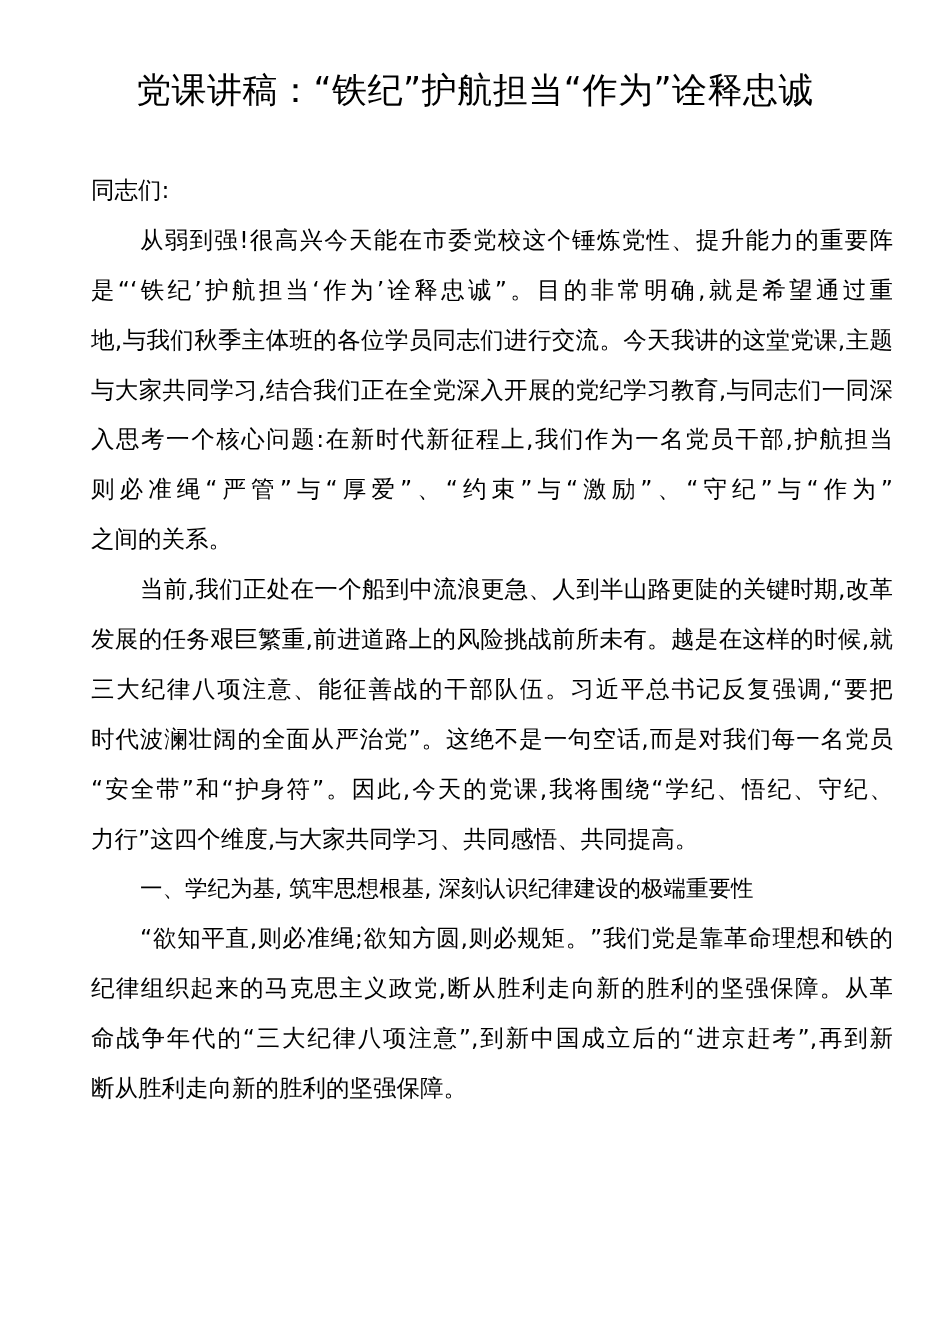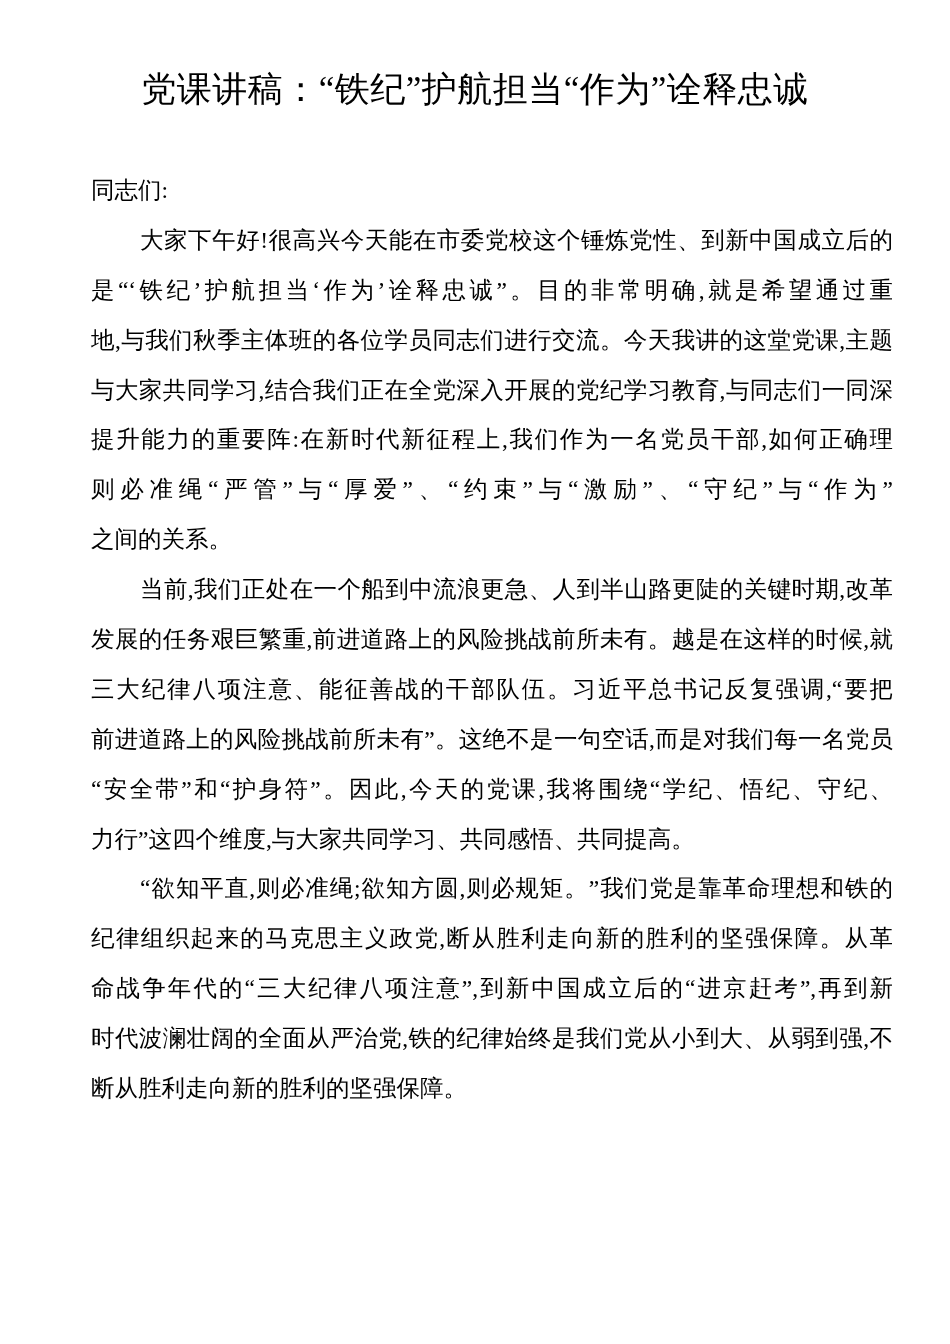"党课讲稿：“铁纪”护航担当“作为”诠释忠诚" .page { font-family: Liberation Serif, serif -> none }
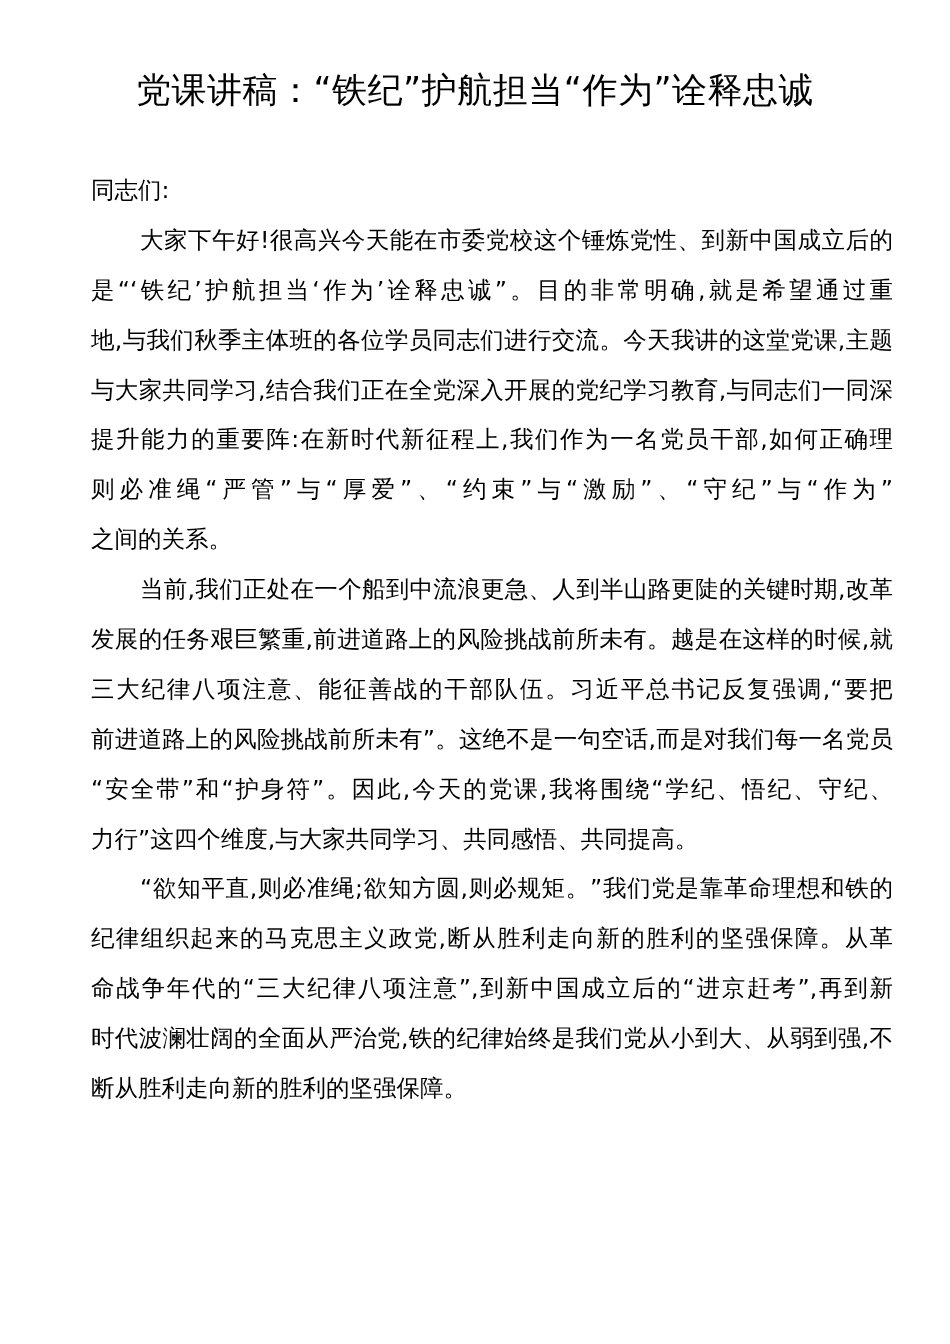"大家下午好!很高兴今天能在市委党校这个锤炼党性、到新中国成立后的" div.line { text: 大家下午好!很高兴今天能在市委党校这个锤炼党性、到新中国成立后的 -> 从弱到强!很高兴今天能在市委党校这个锤炼党性、提升能力的重要阵 }
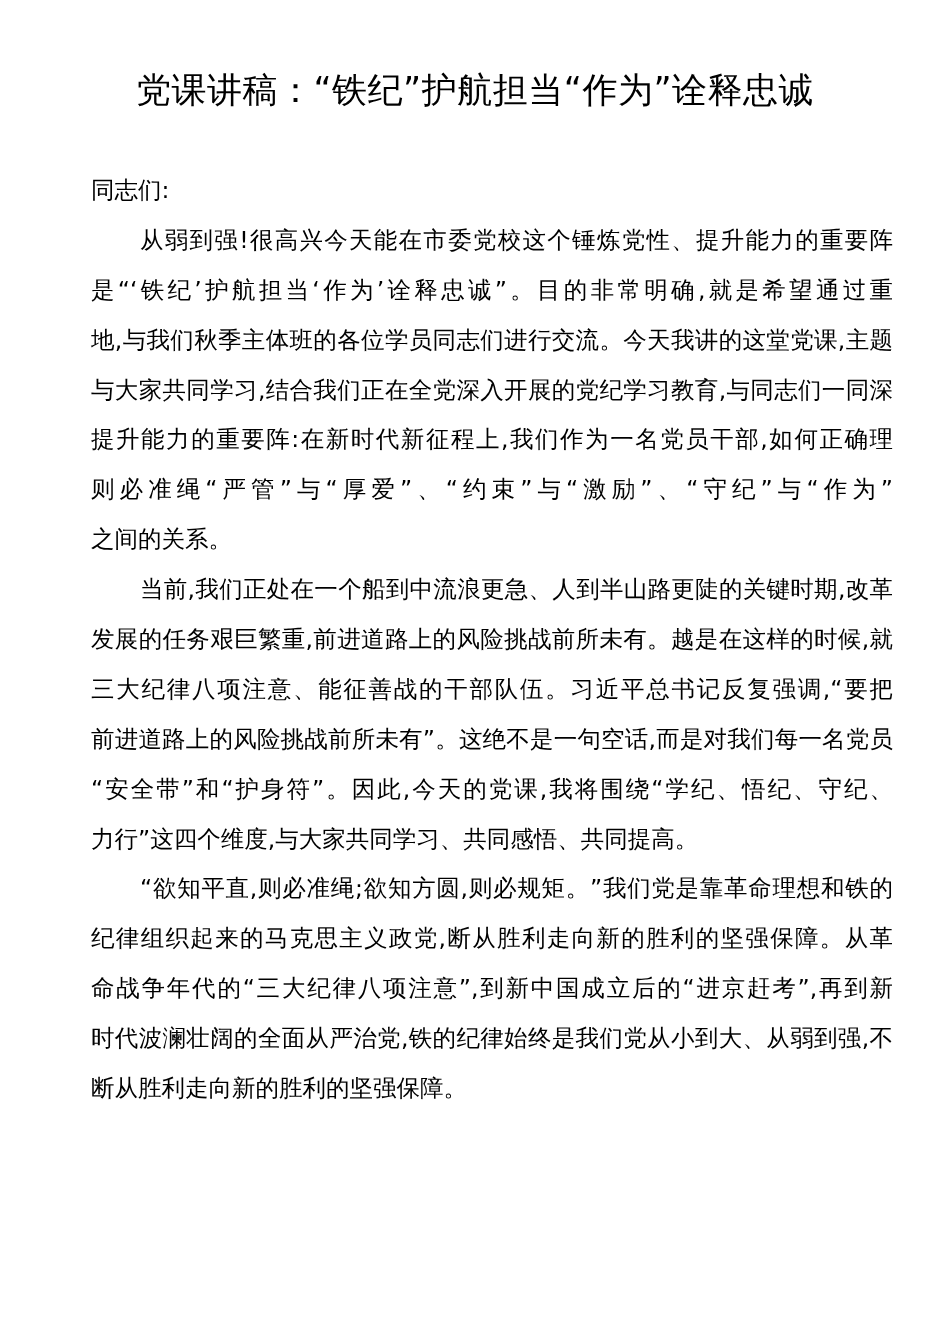"提升能力的重要阵:在新时代新征程上,我们作为一名党员干部,如何正确理" div.line { text: 提升能力的重要阵:在新时代新征程上,我们作为一名党员干部,如何正确理 -> 入思考一个核心问题:在新时代新征程上,我们作为一名党员干部,护航担当 }
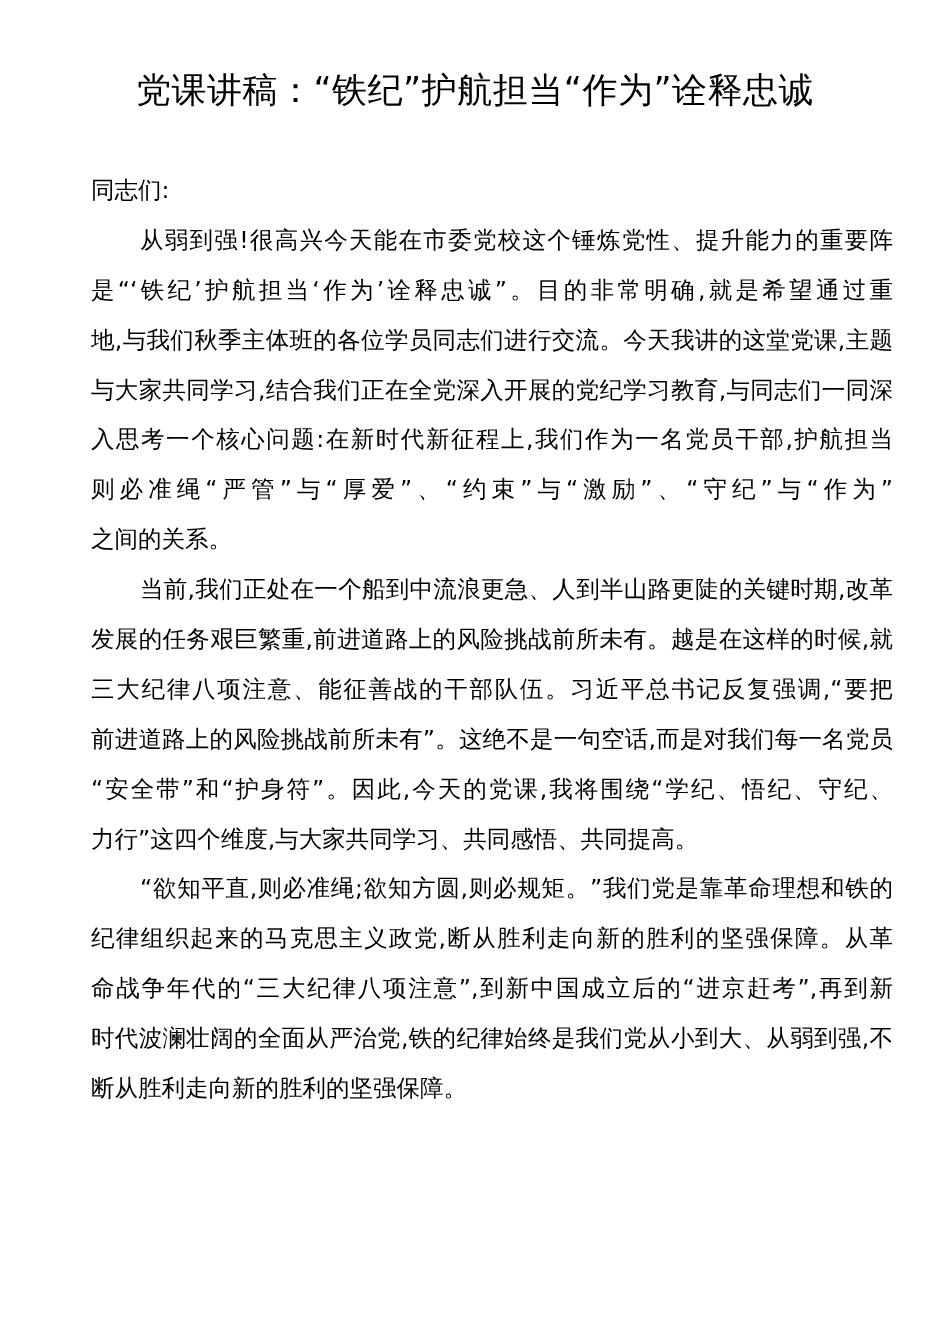"前进道路上的风险挑战前所未有”。这绝不是一句空话,而是对我们每一名党员" div.line { text: 前进道路上的风险挑战前所未有 -> 时代波澜壮阔的全面从严治党 }
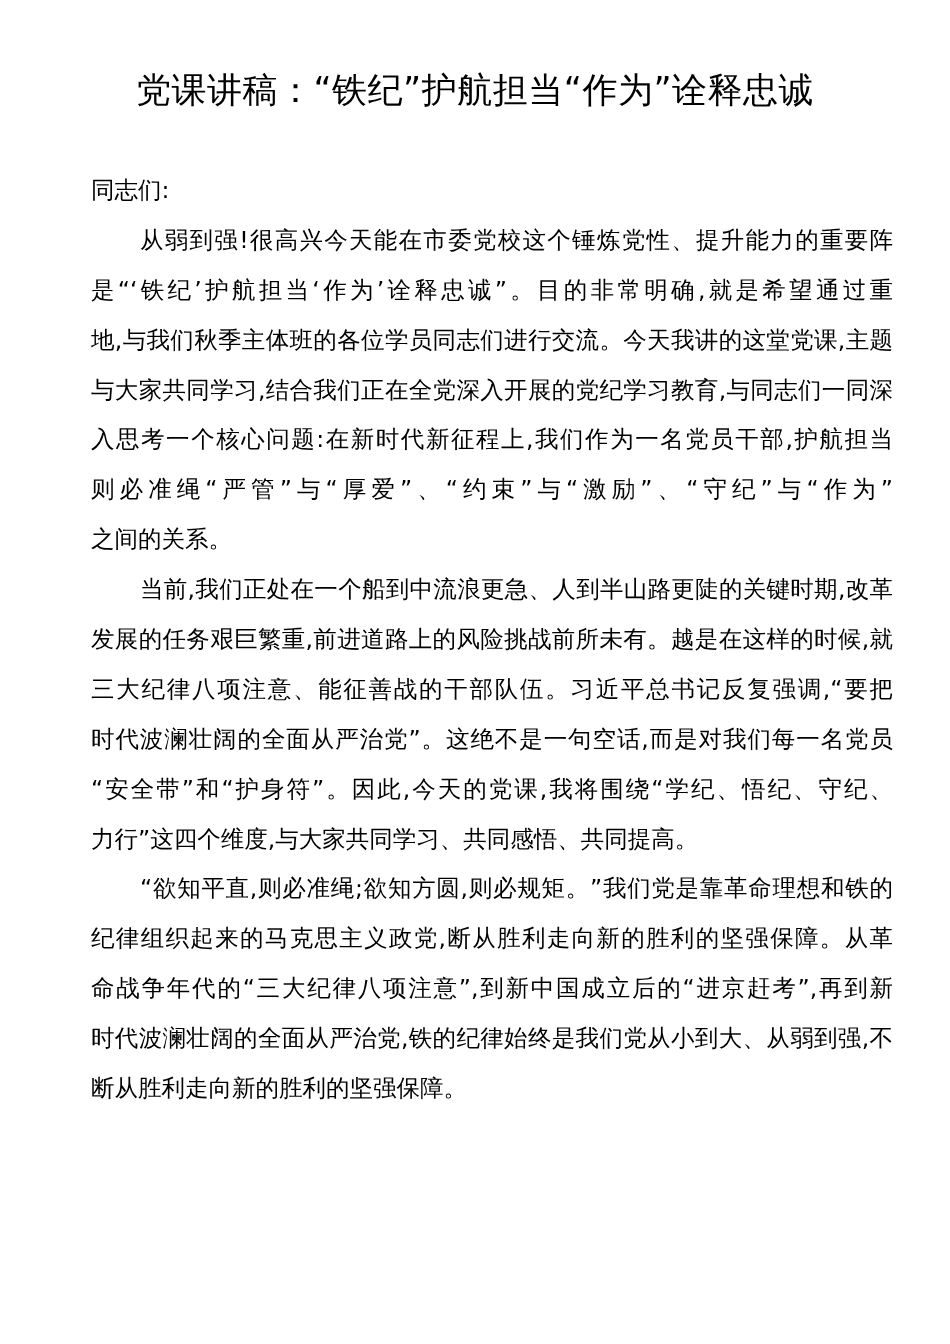"一、学纪为基, 筑牢思想根基, 深刻认识纪律建设的极端重要性" div.line { html: none -> <div>一、学纪为基, 筑牢思想根基, 深刻认识纪律建设的极端重要性</div> }
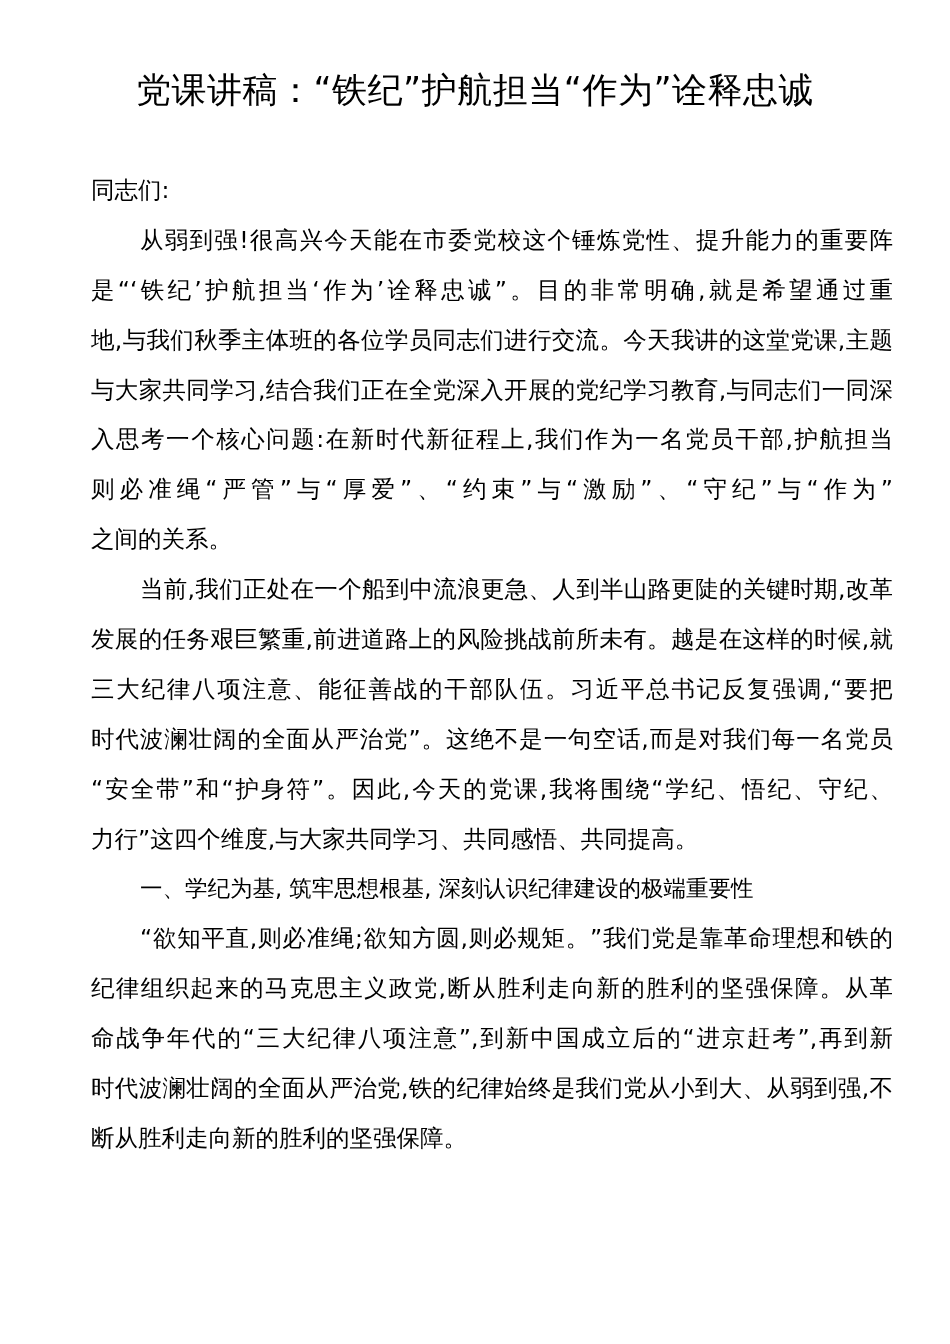"时代波澜壮阔的全面从严治党,铁的纪律始终是我们党从小到大、从弱到强,不" div.line { html: <div>时代波澜壮阔的全面从严治党,铁的纪律始终是我们党从小到大、从弱到强,不</div> -> none }
